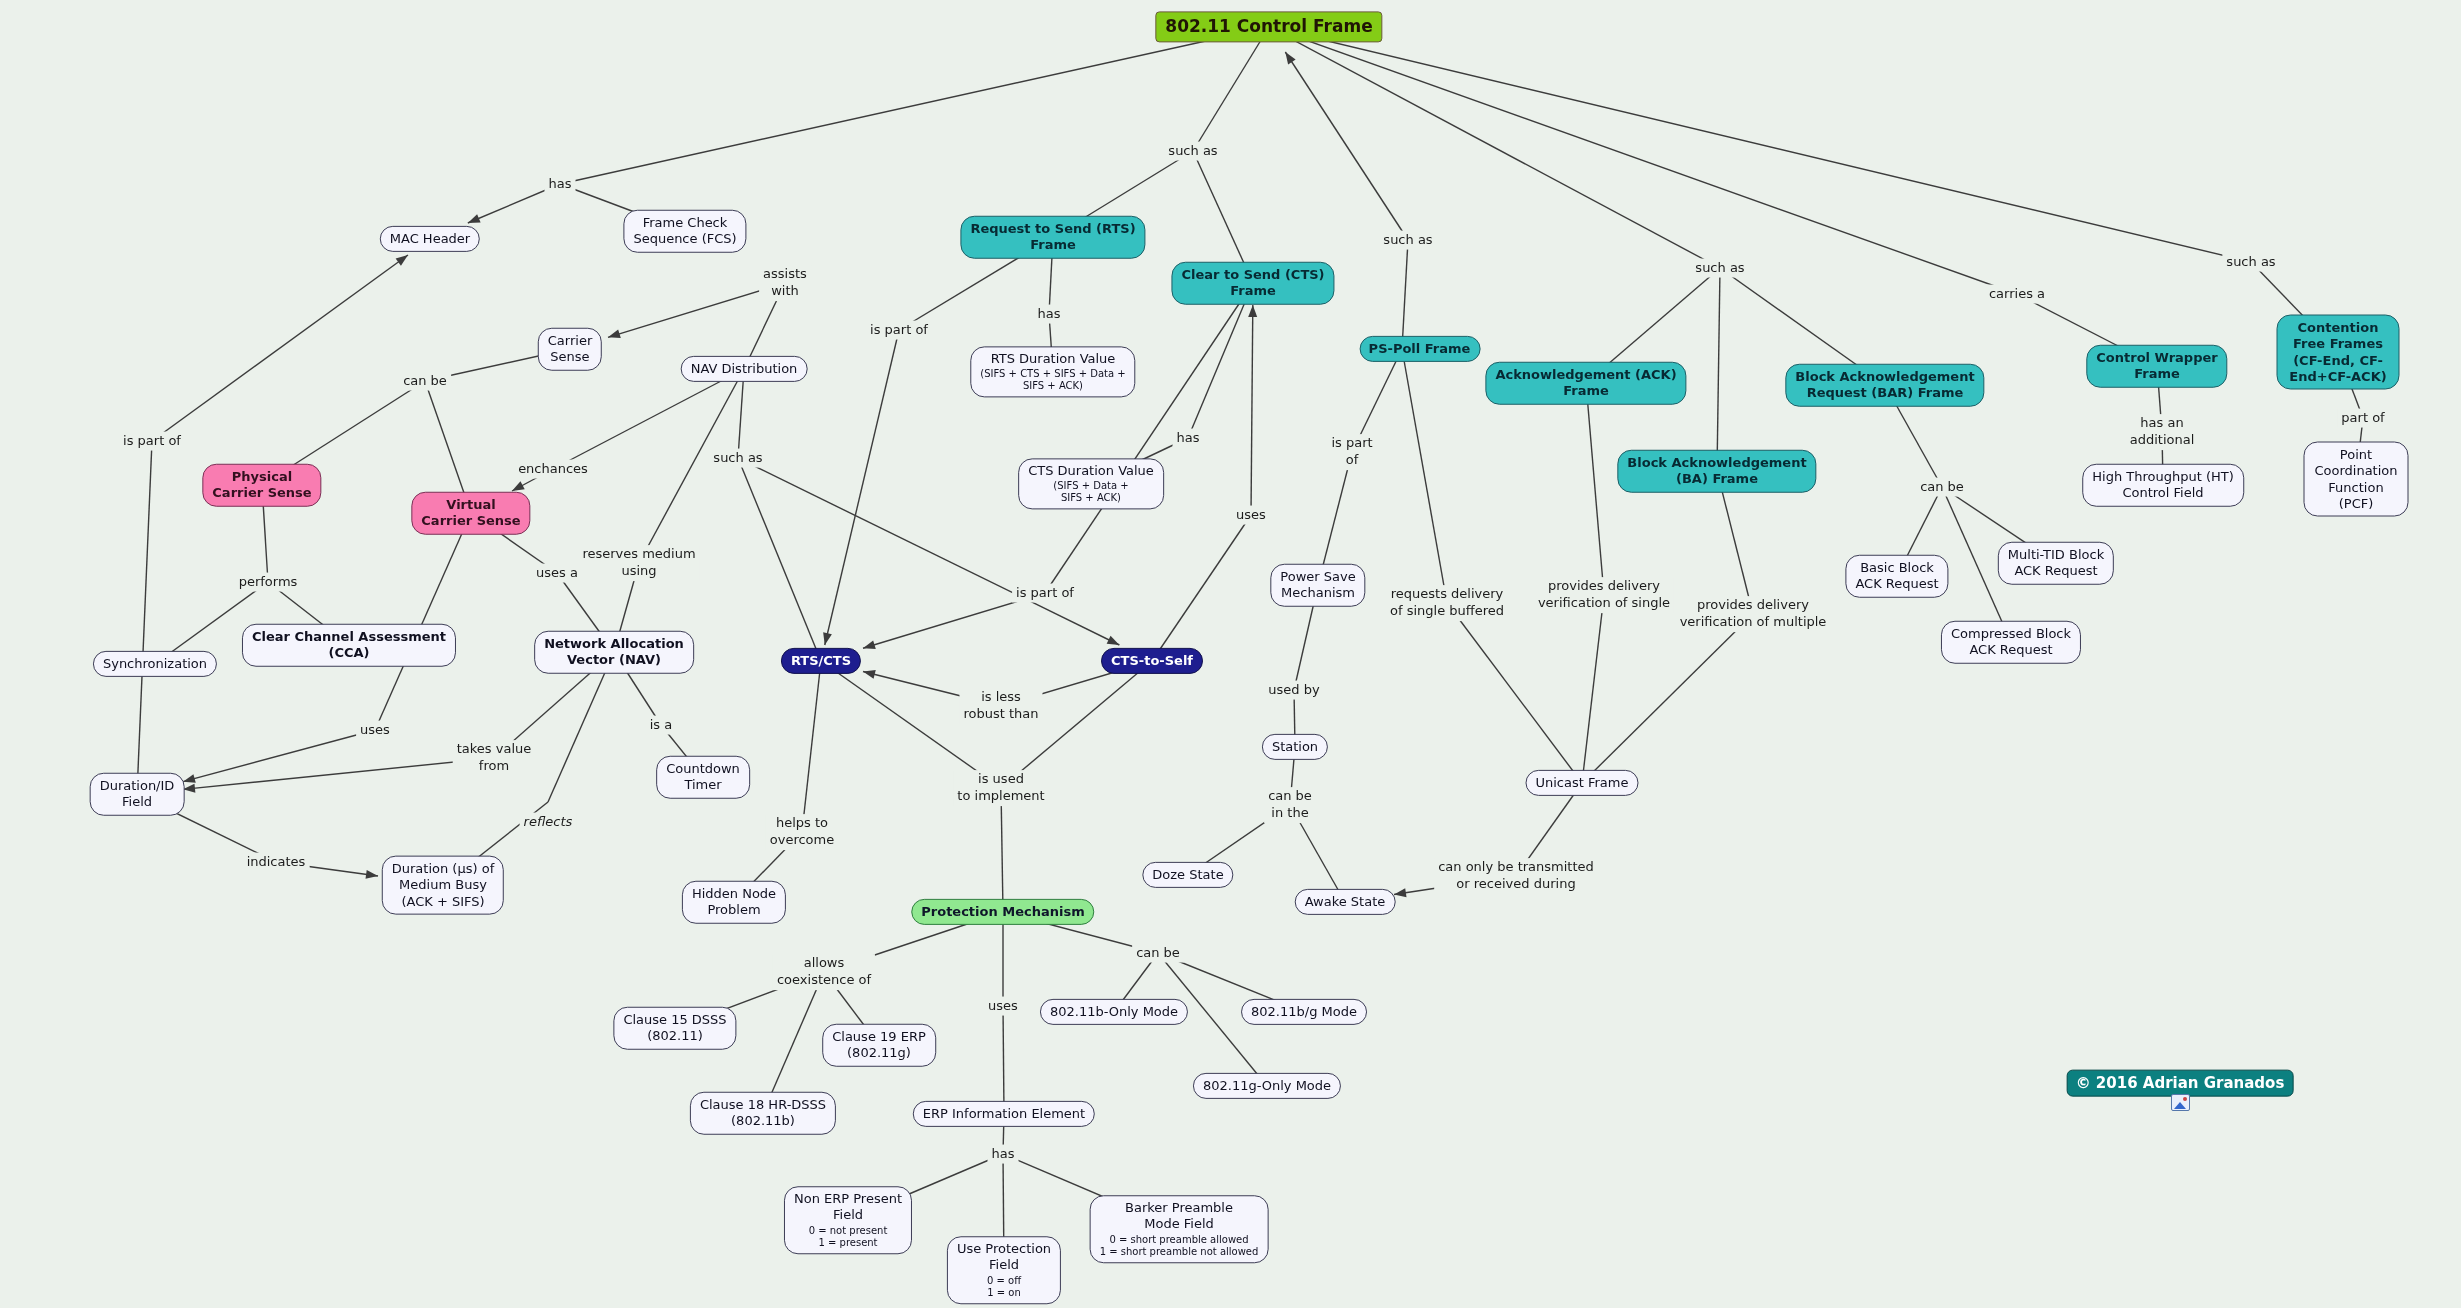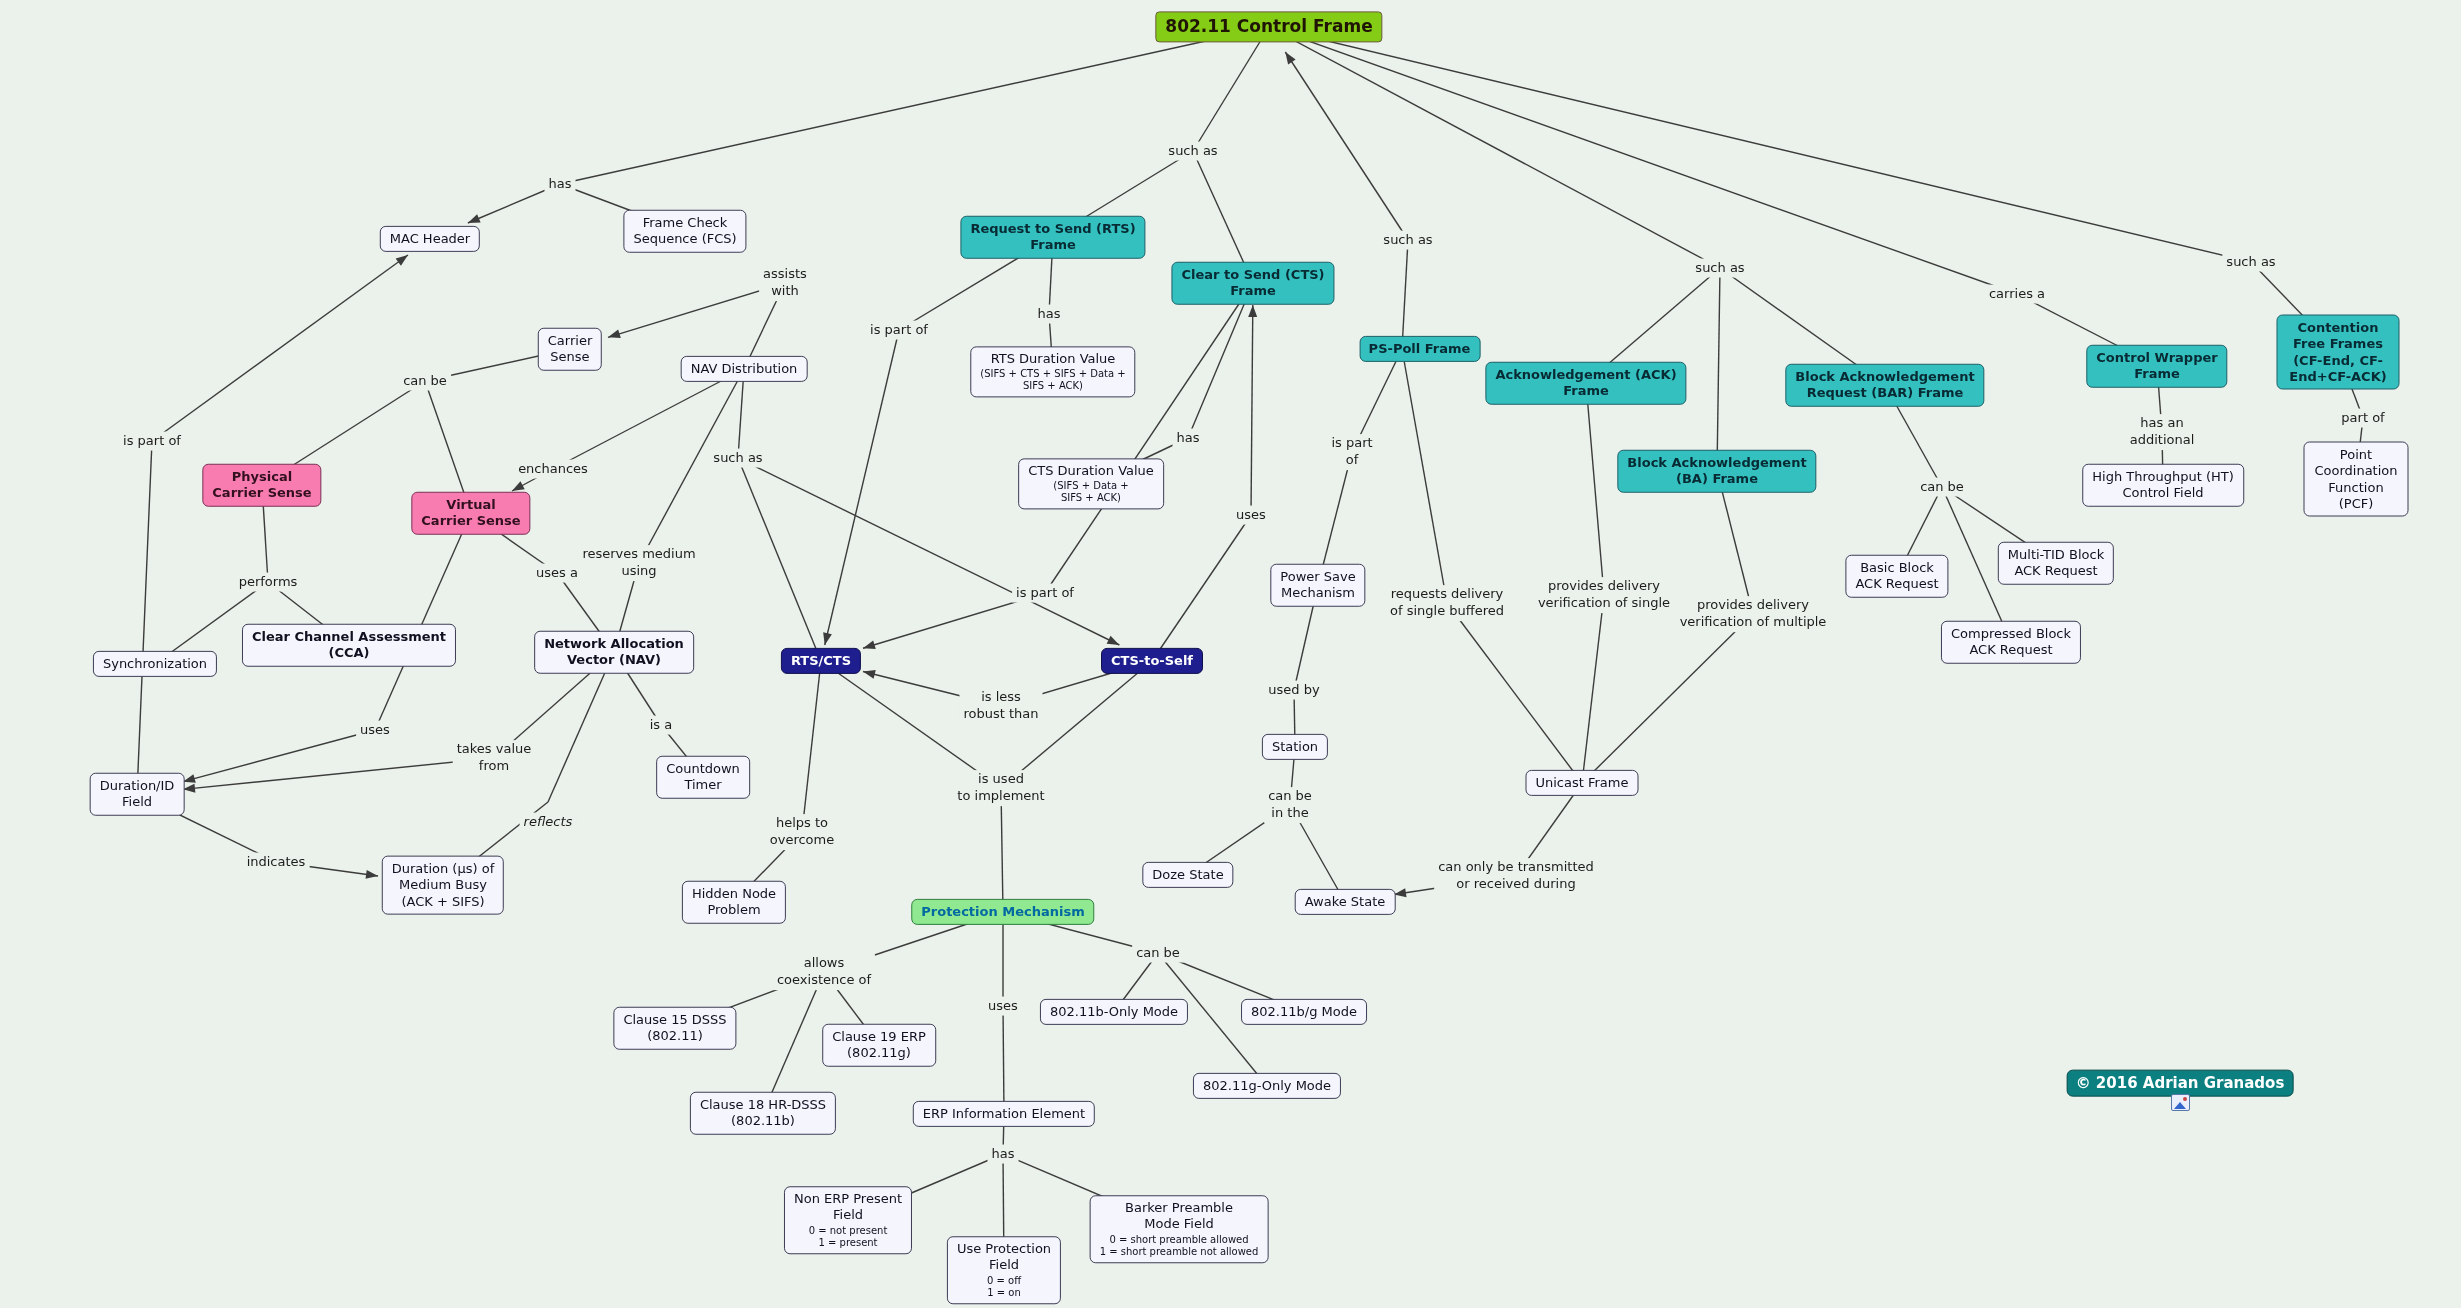"Frame Check" .node { border-radius: 6px -> 14px }
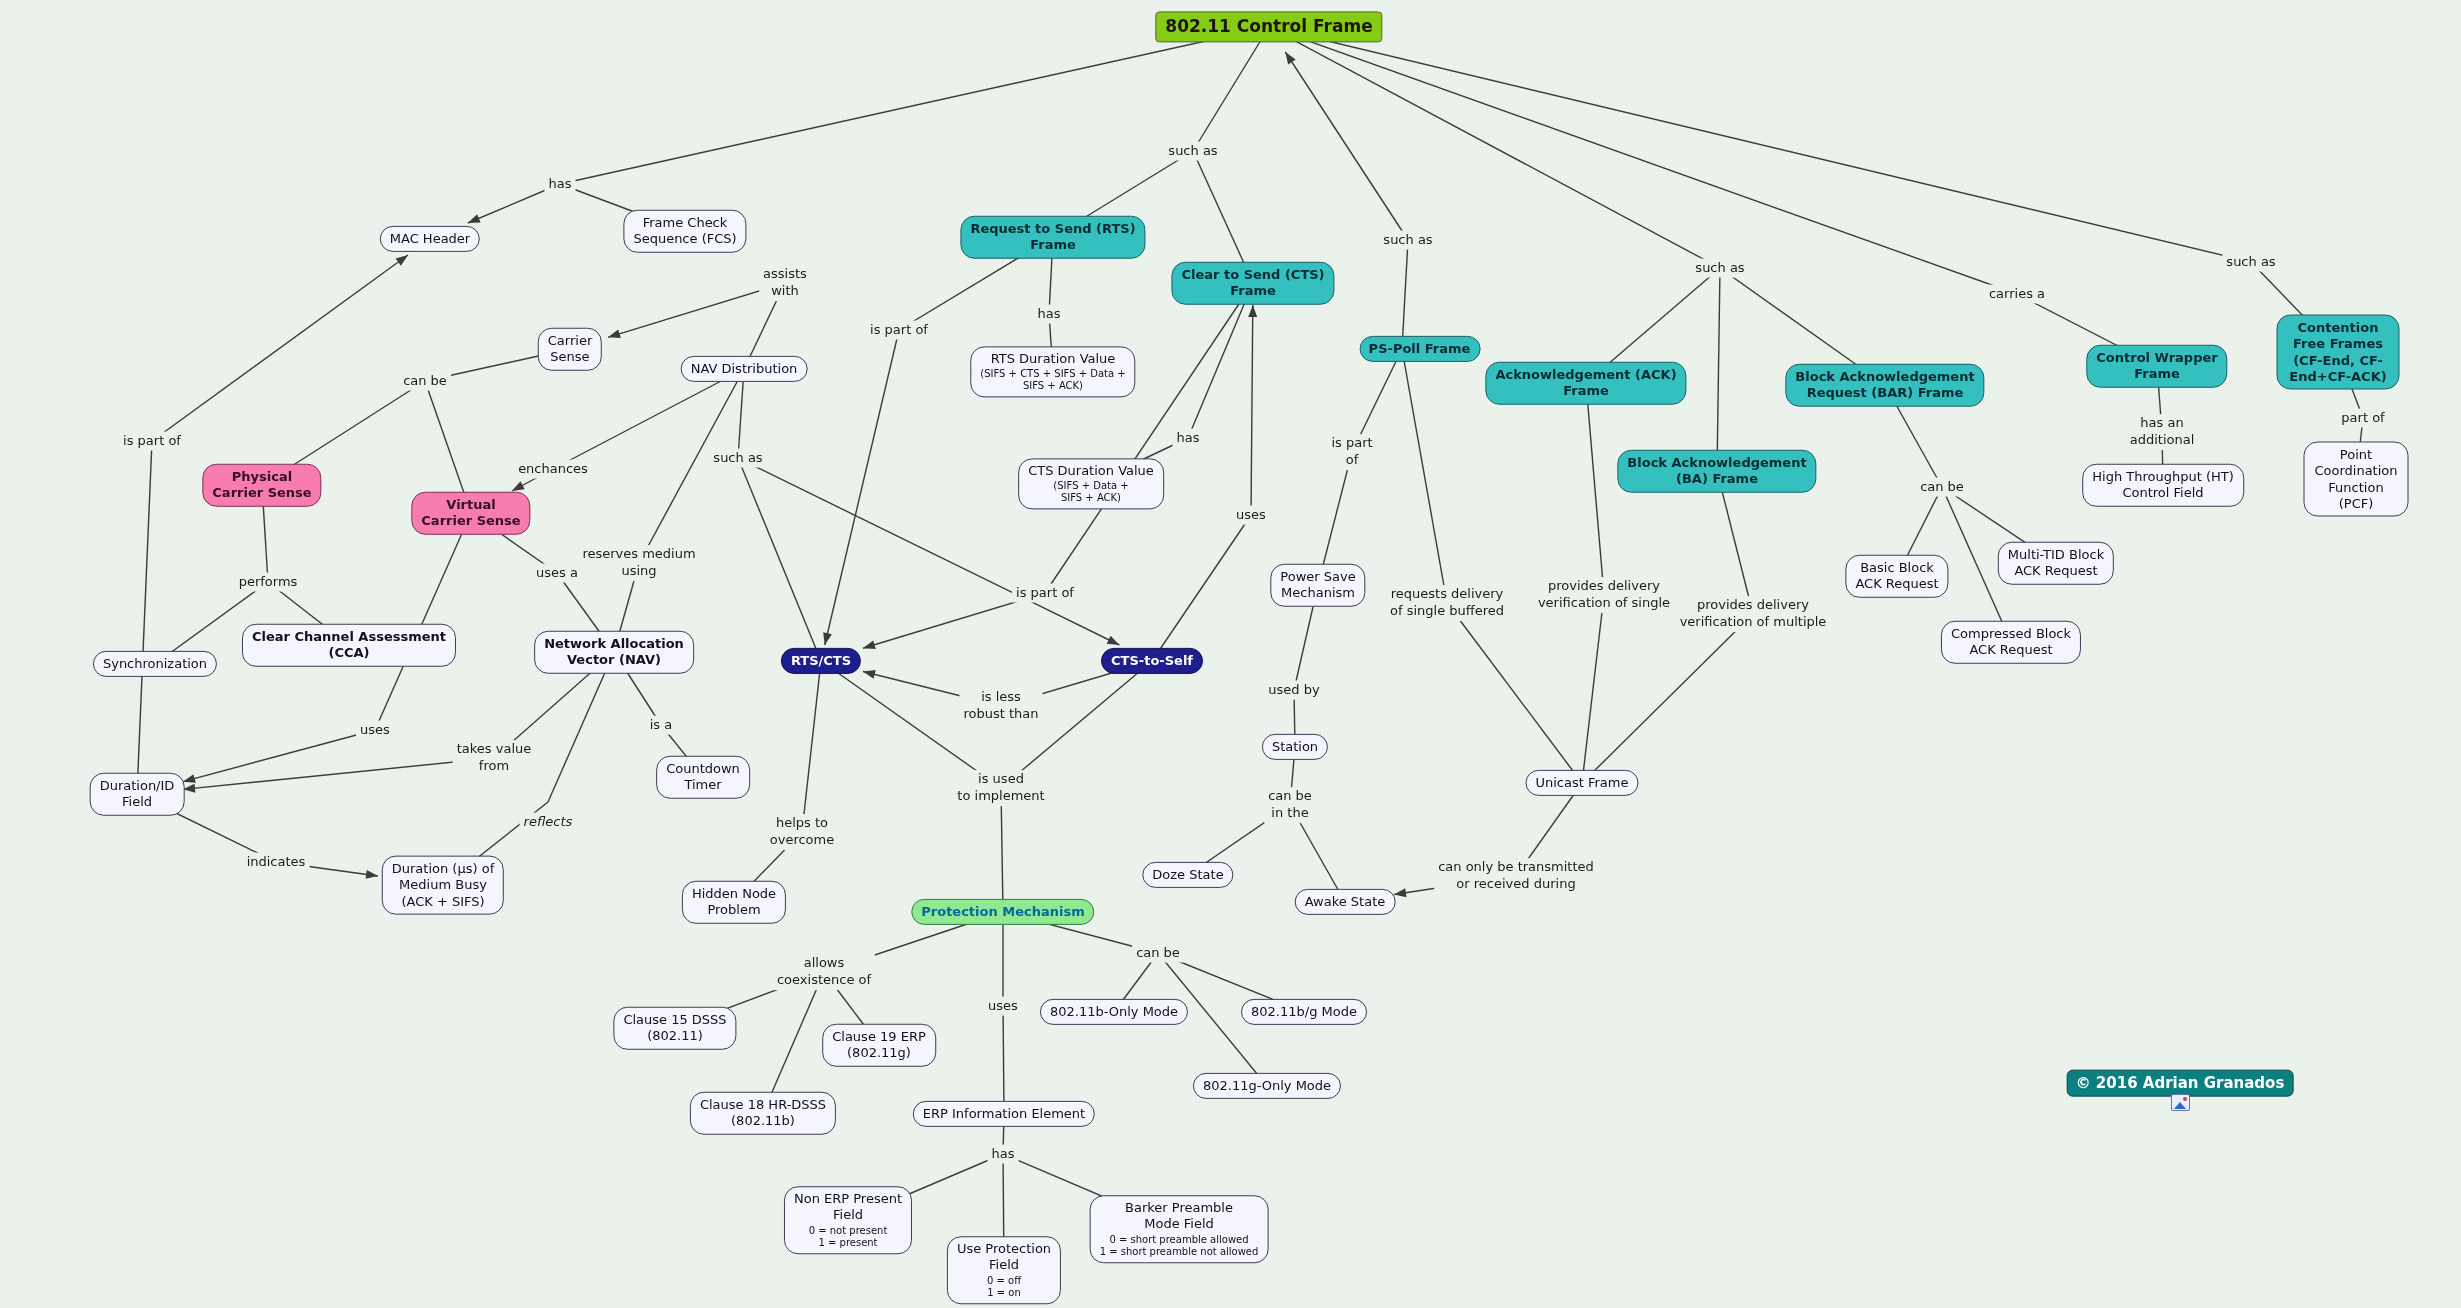"Protection Mechanism" .style-green .node-text { color: #0369a1 -> #0f172a }
